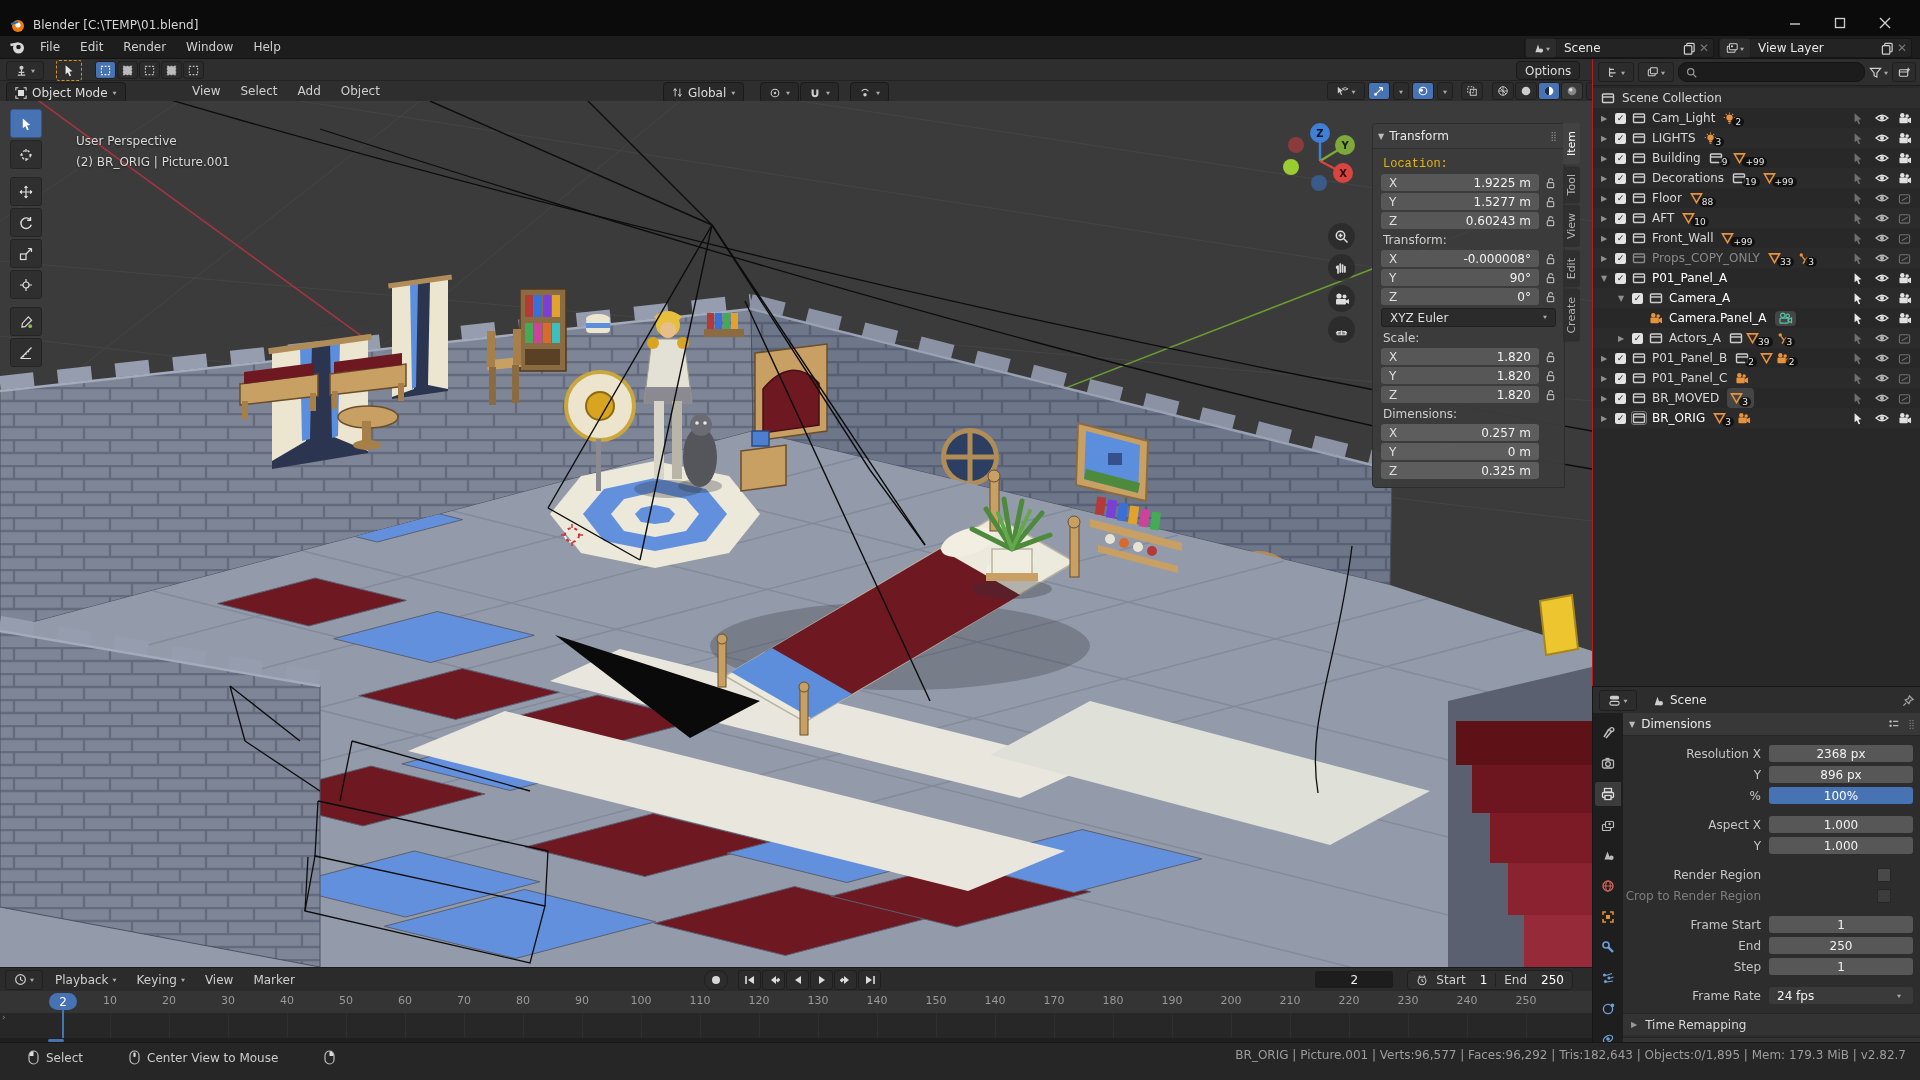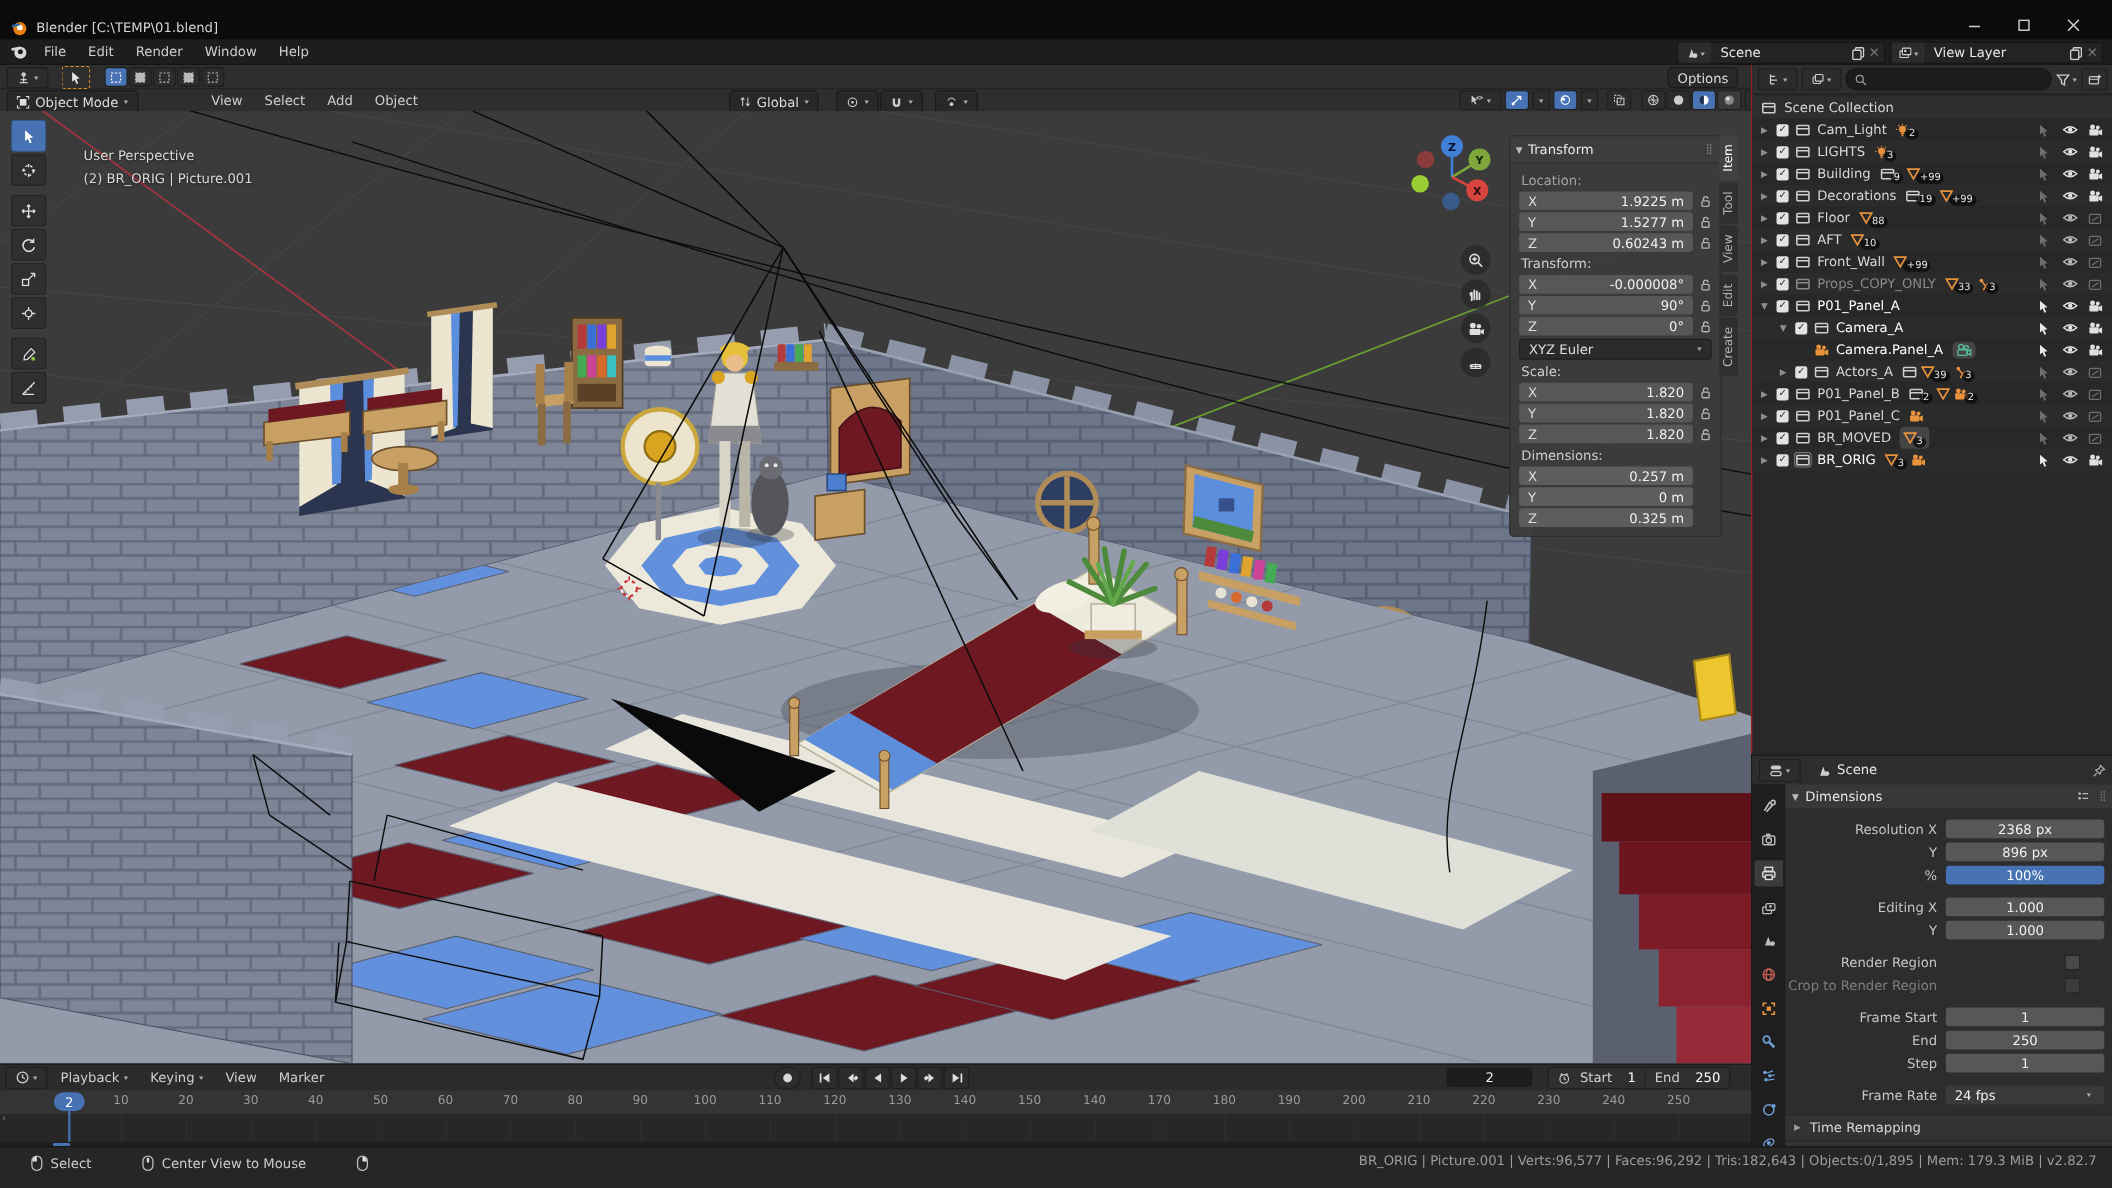"Location:" div { color: #a3a3a3 -> #eab308; font-family: none -> Liberation Mono, monospace }
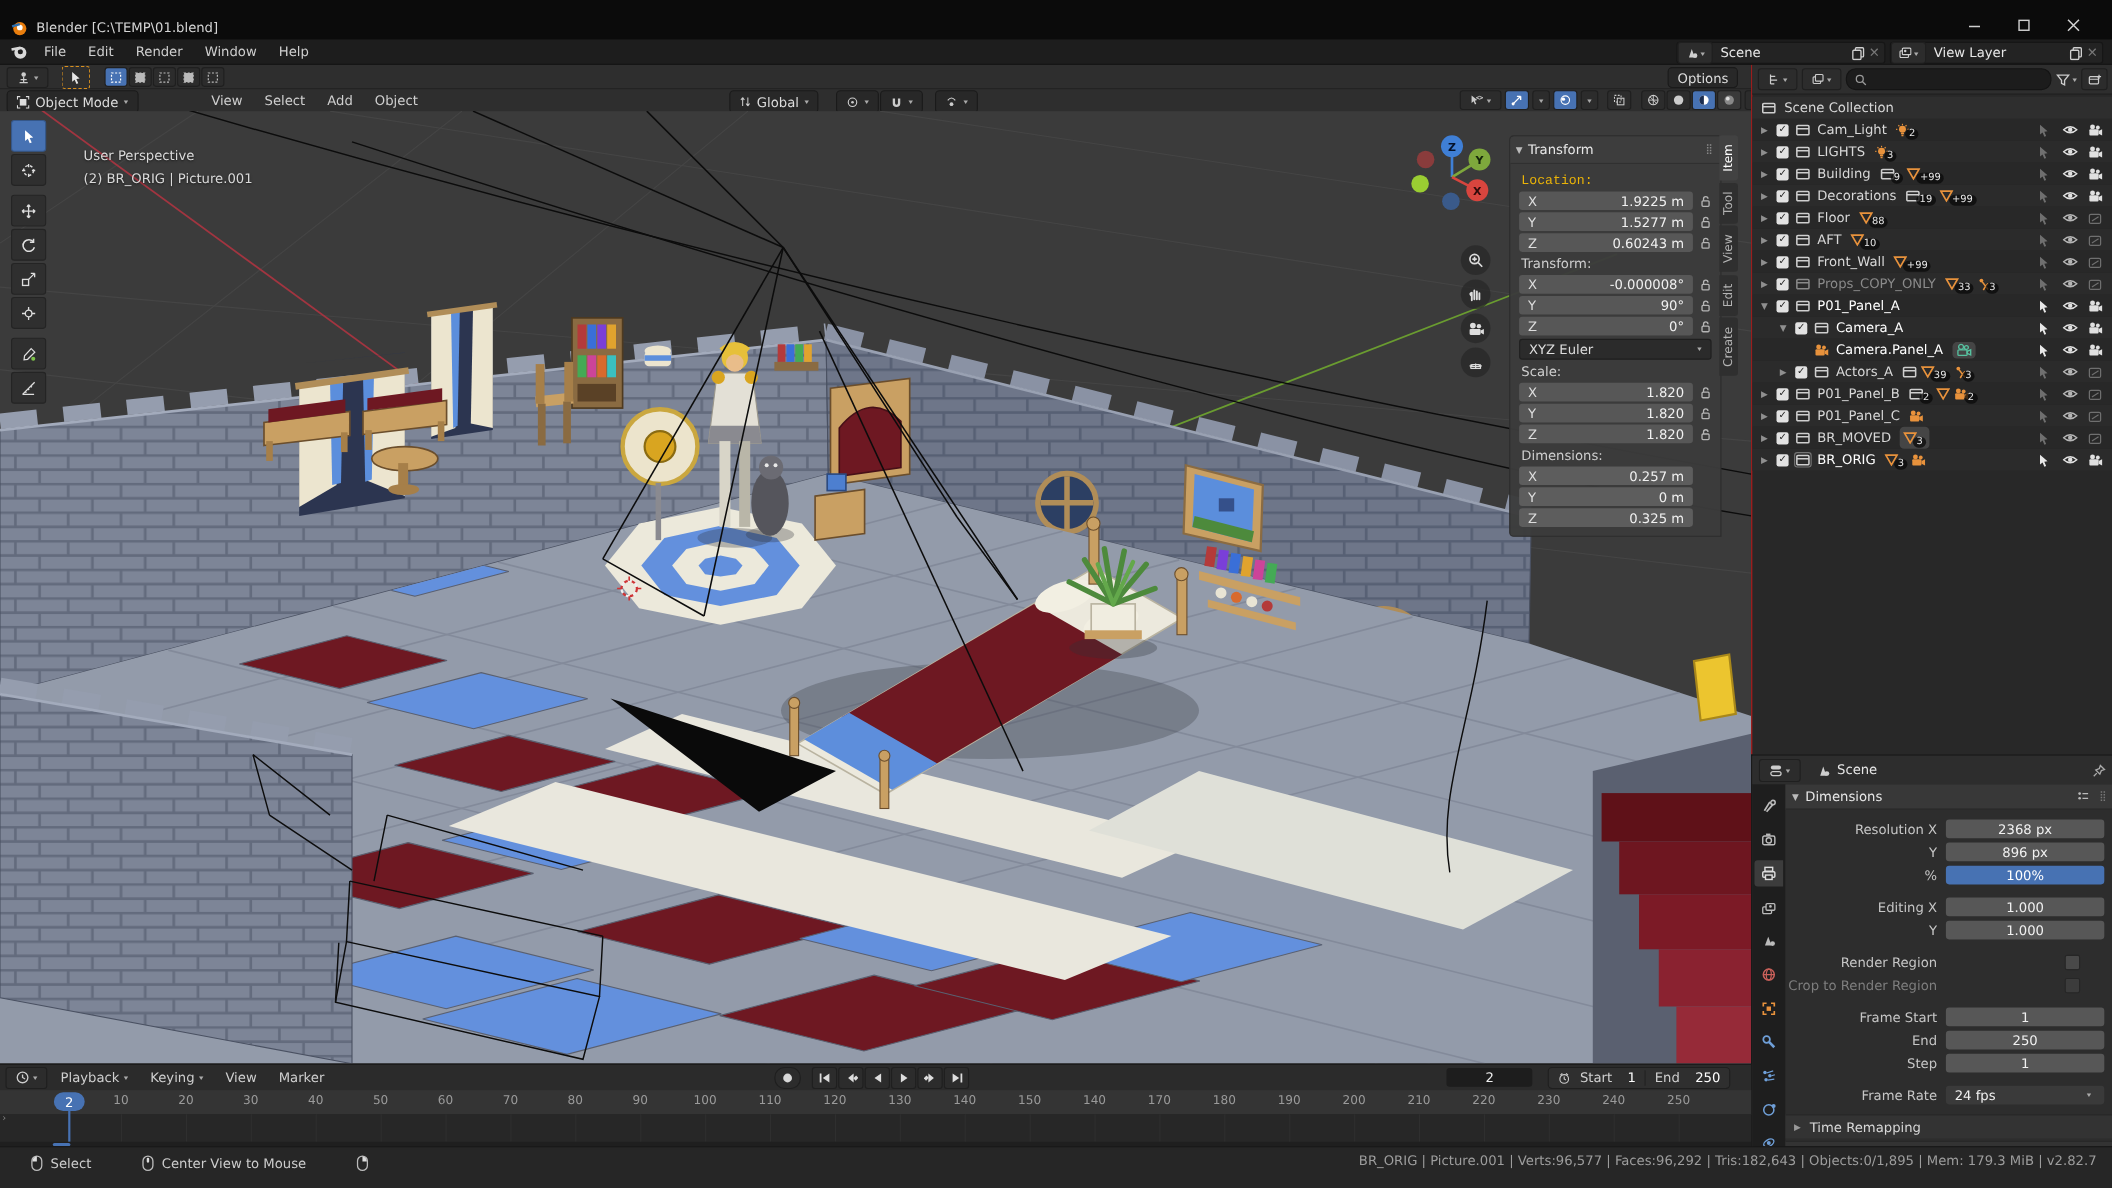"Editing X" span.prop-label { text: Editing -> Aspect }
